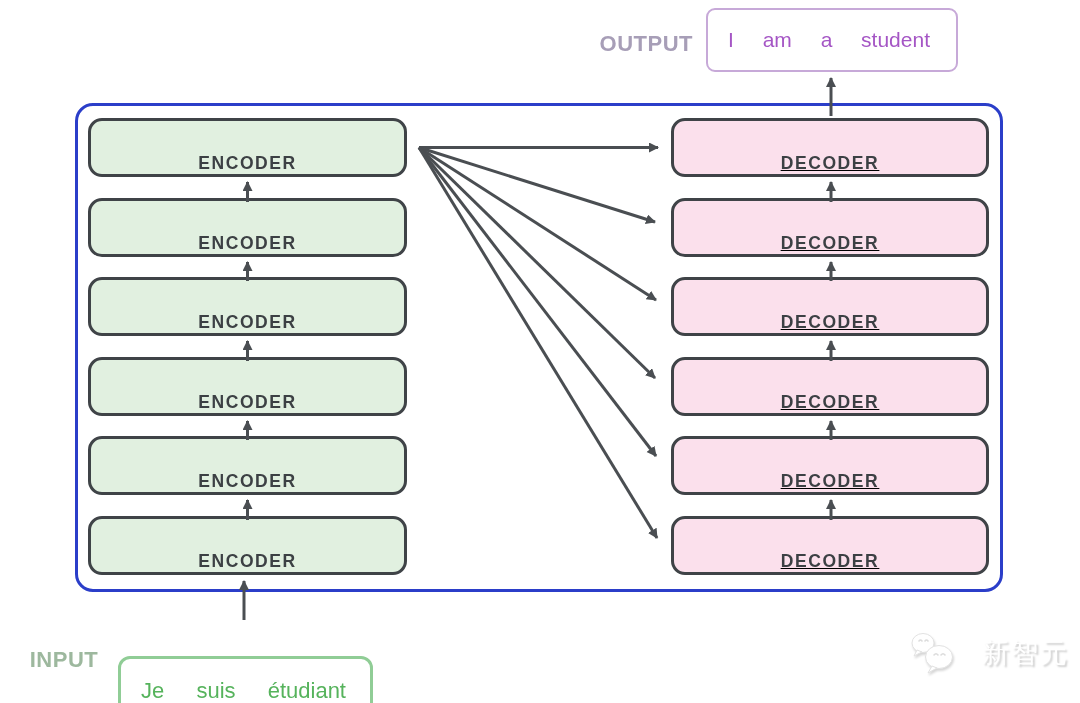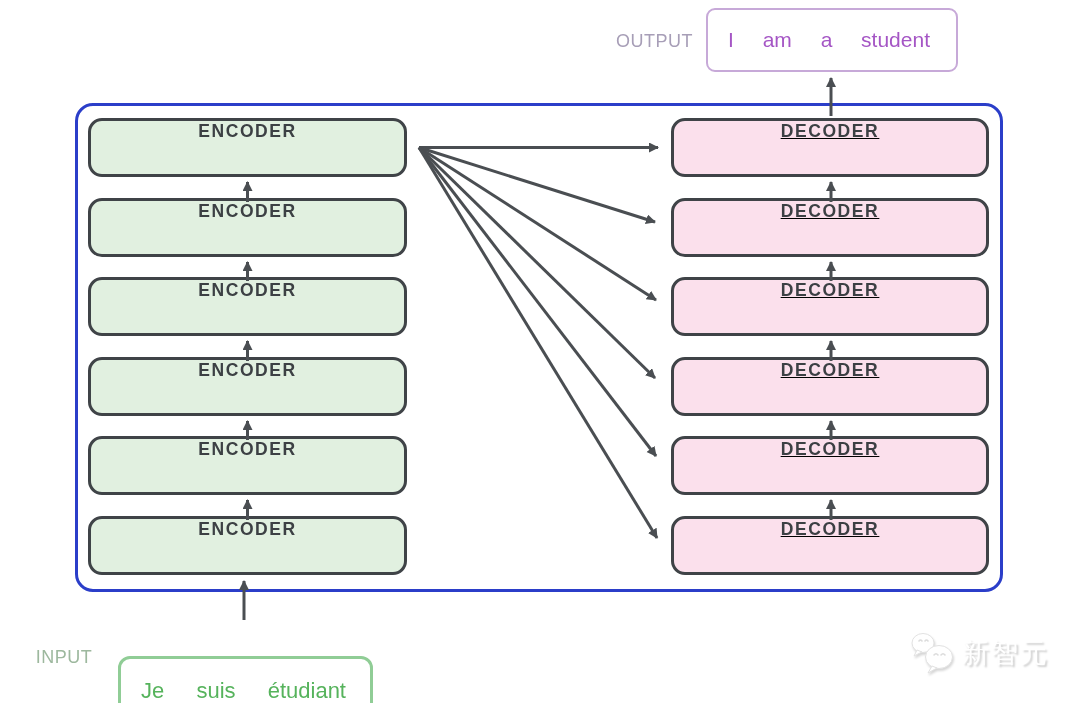"OUTPUT" .side-label { font-size: 18px -> 22px; font-weight: 400 -> 700 }
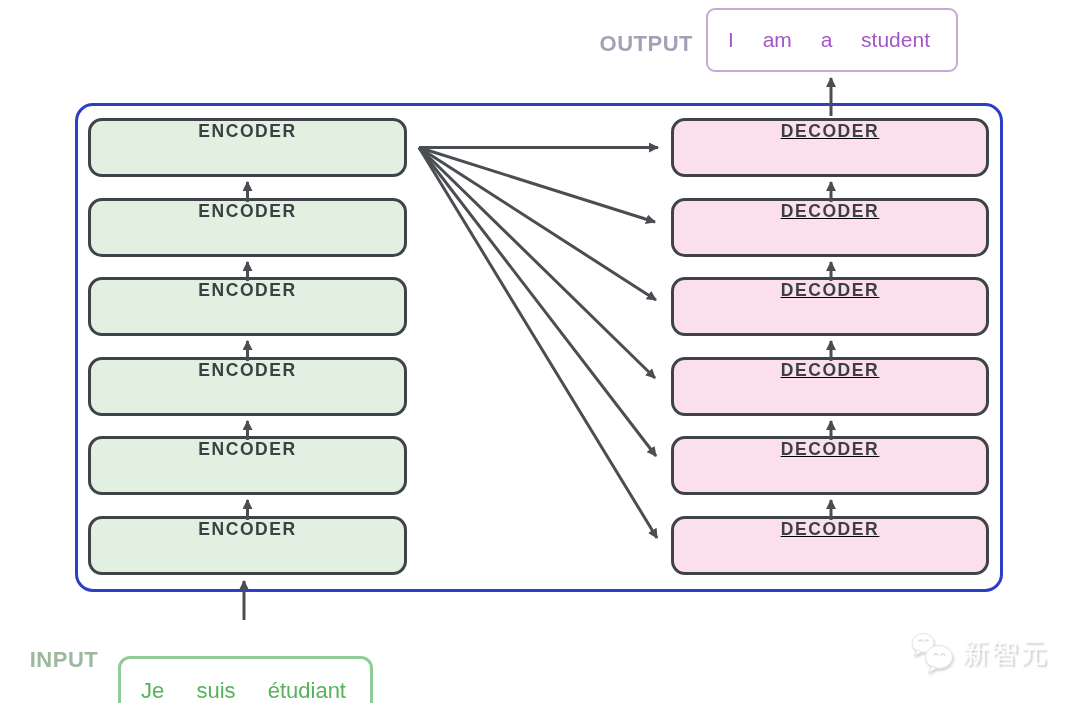"ENCODER" .box { align-items: flex-start -> flex-end }
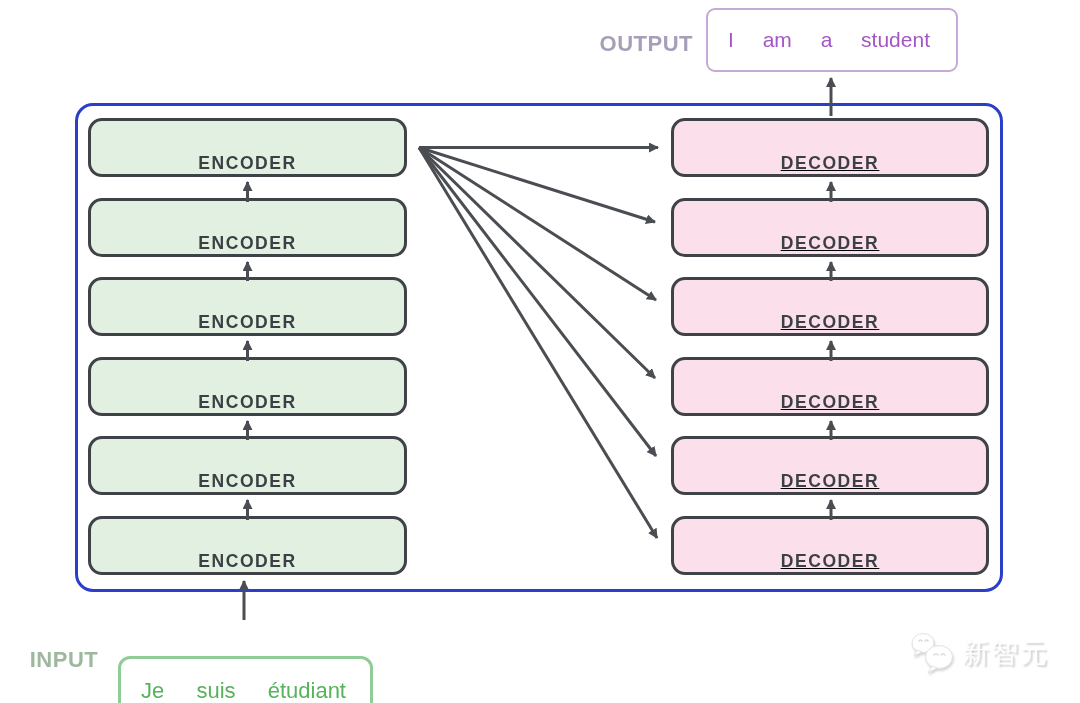"新智元" .watermark { gap: 4px -> 24px }
